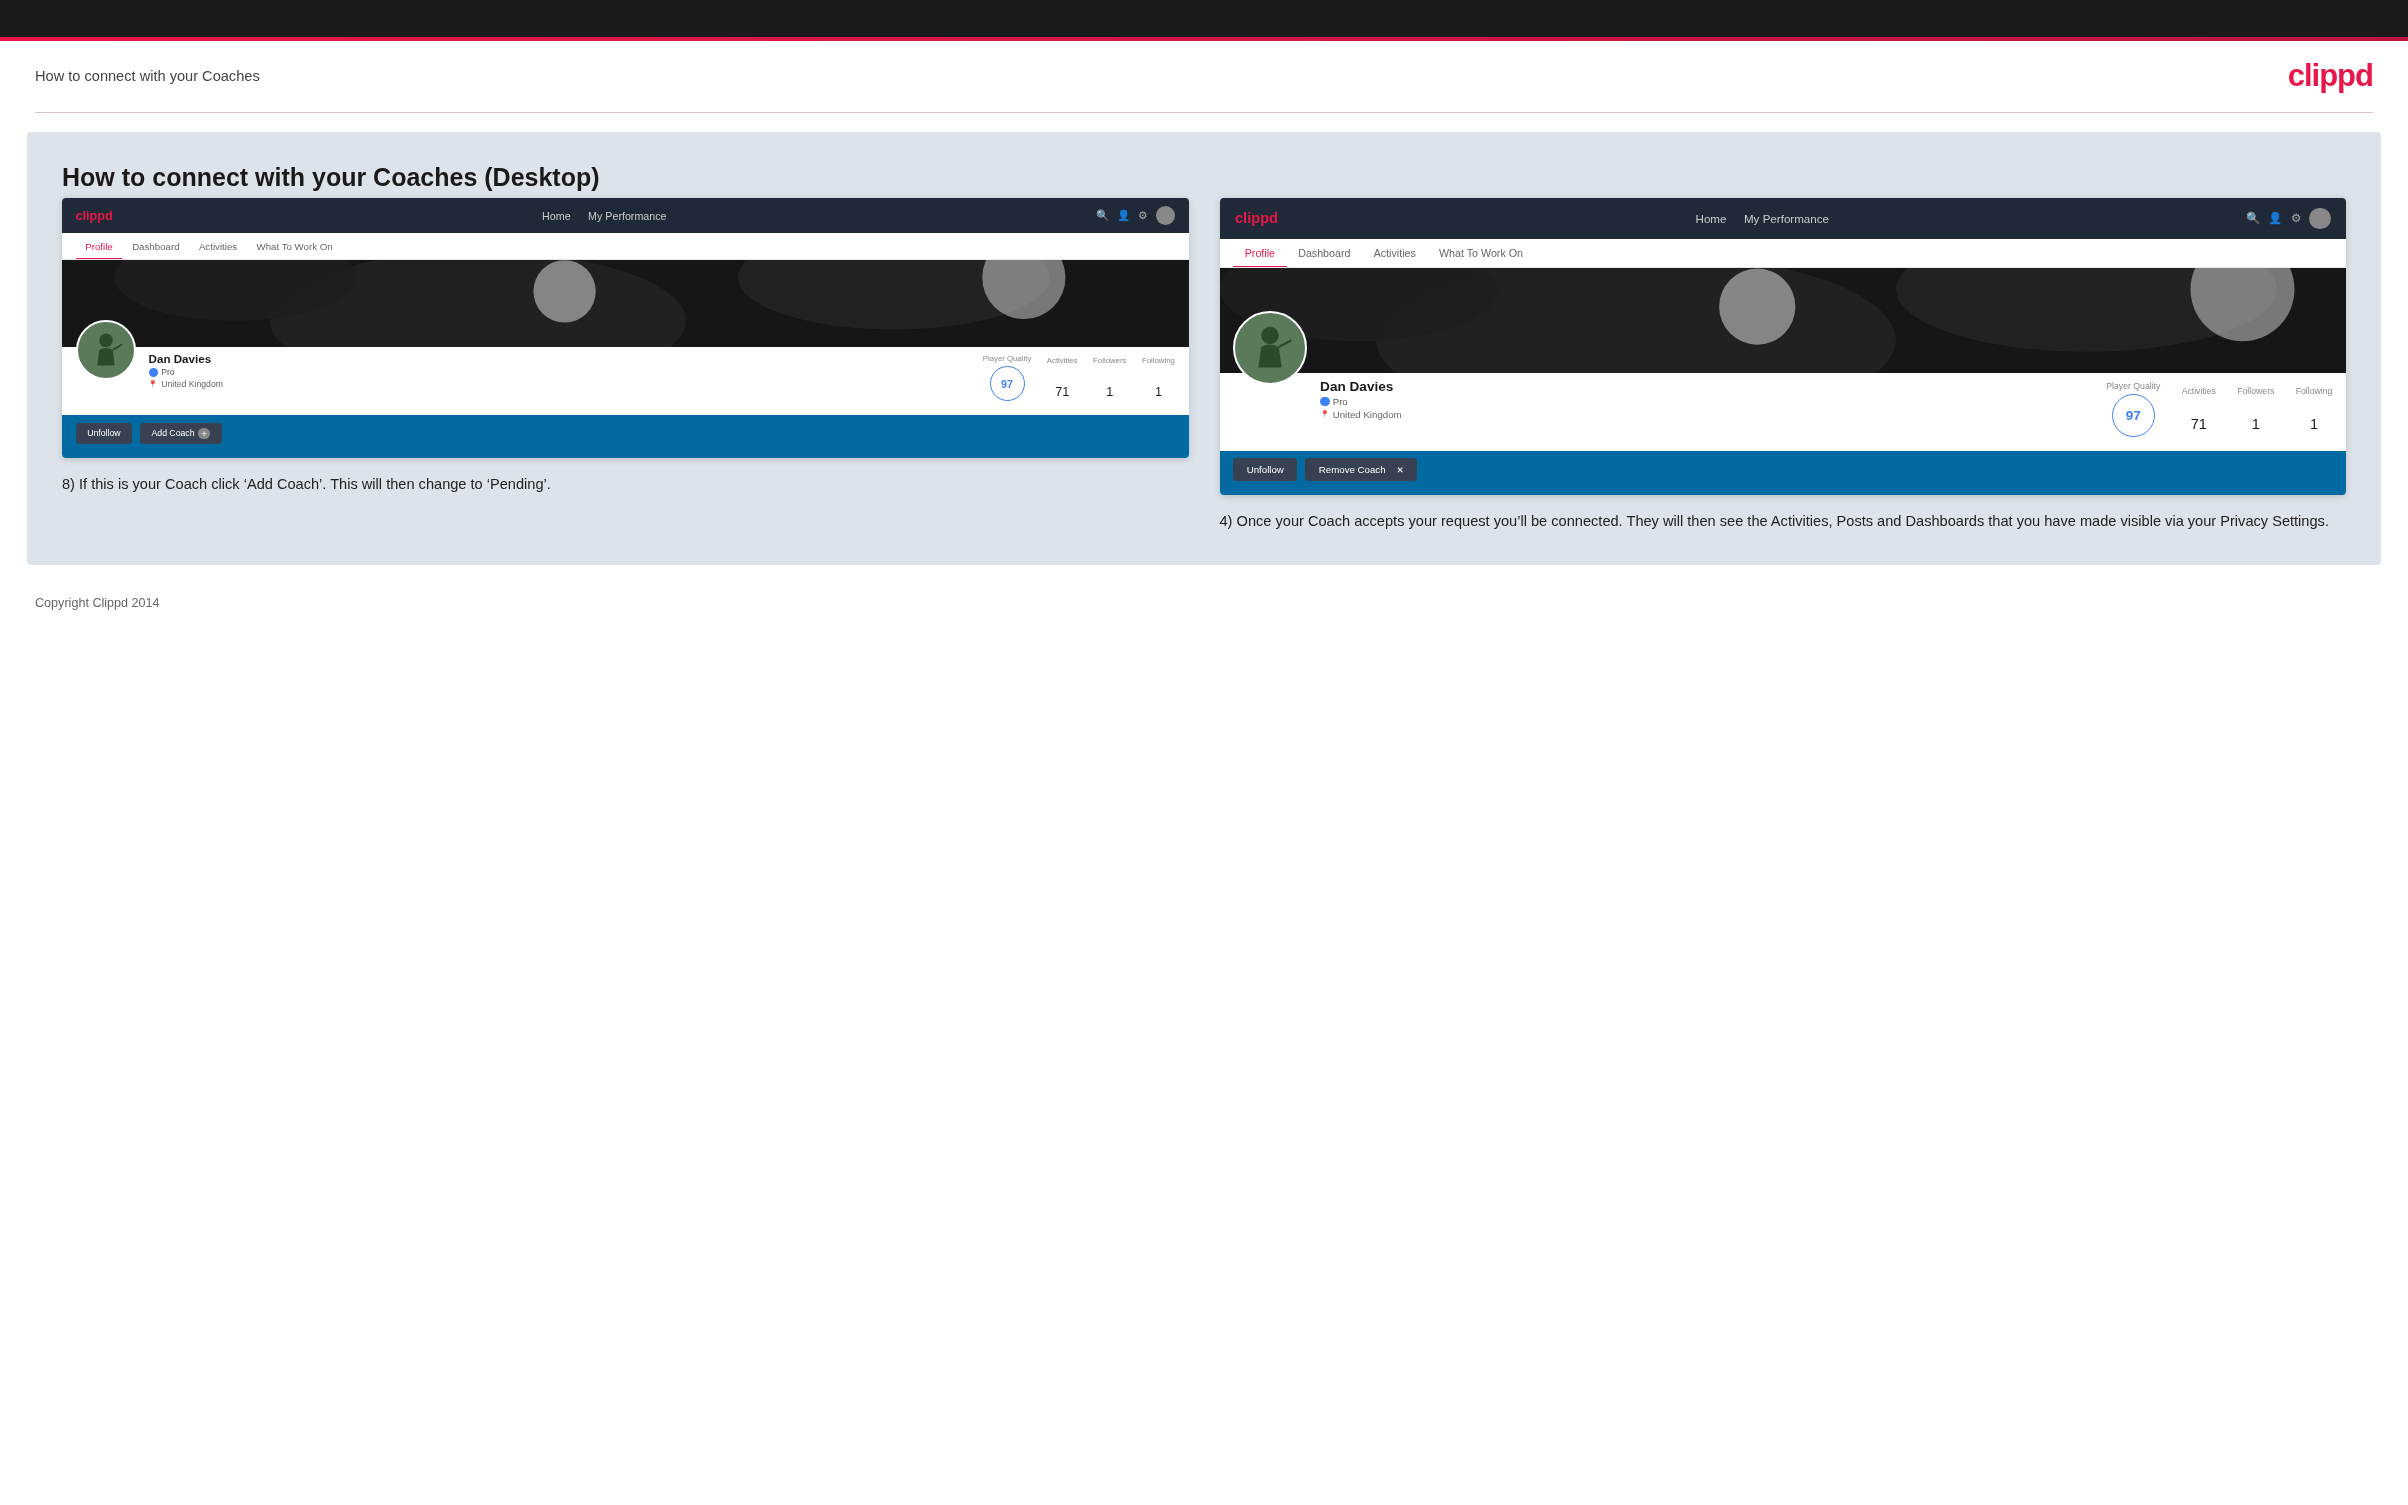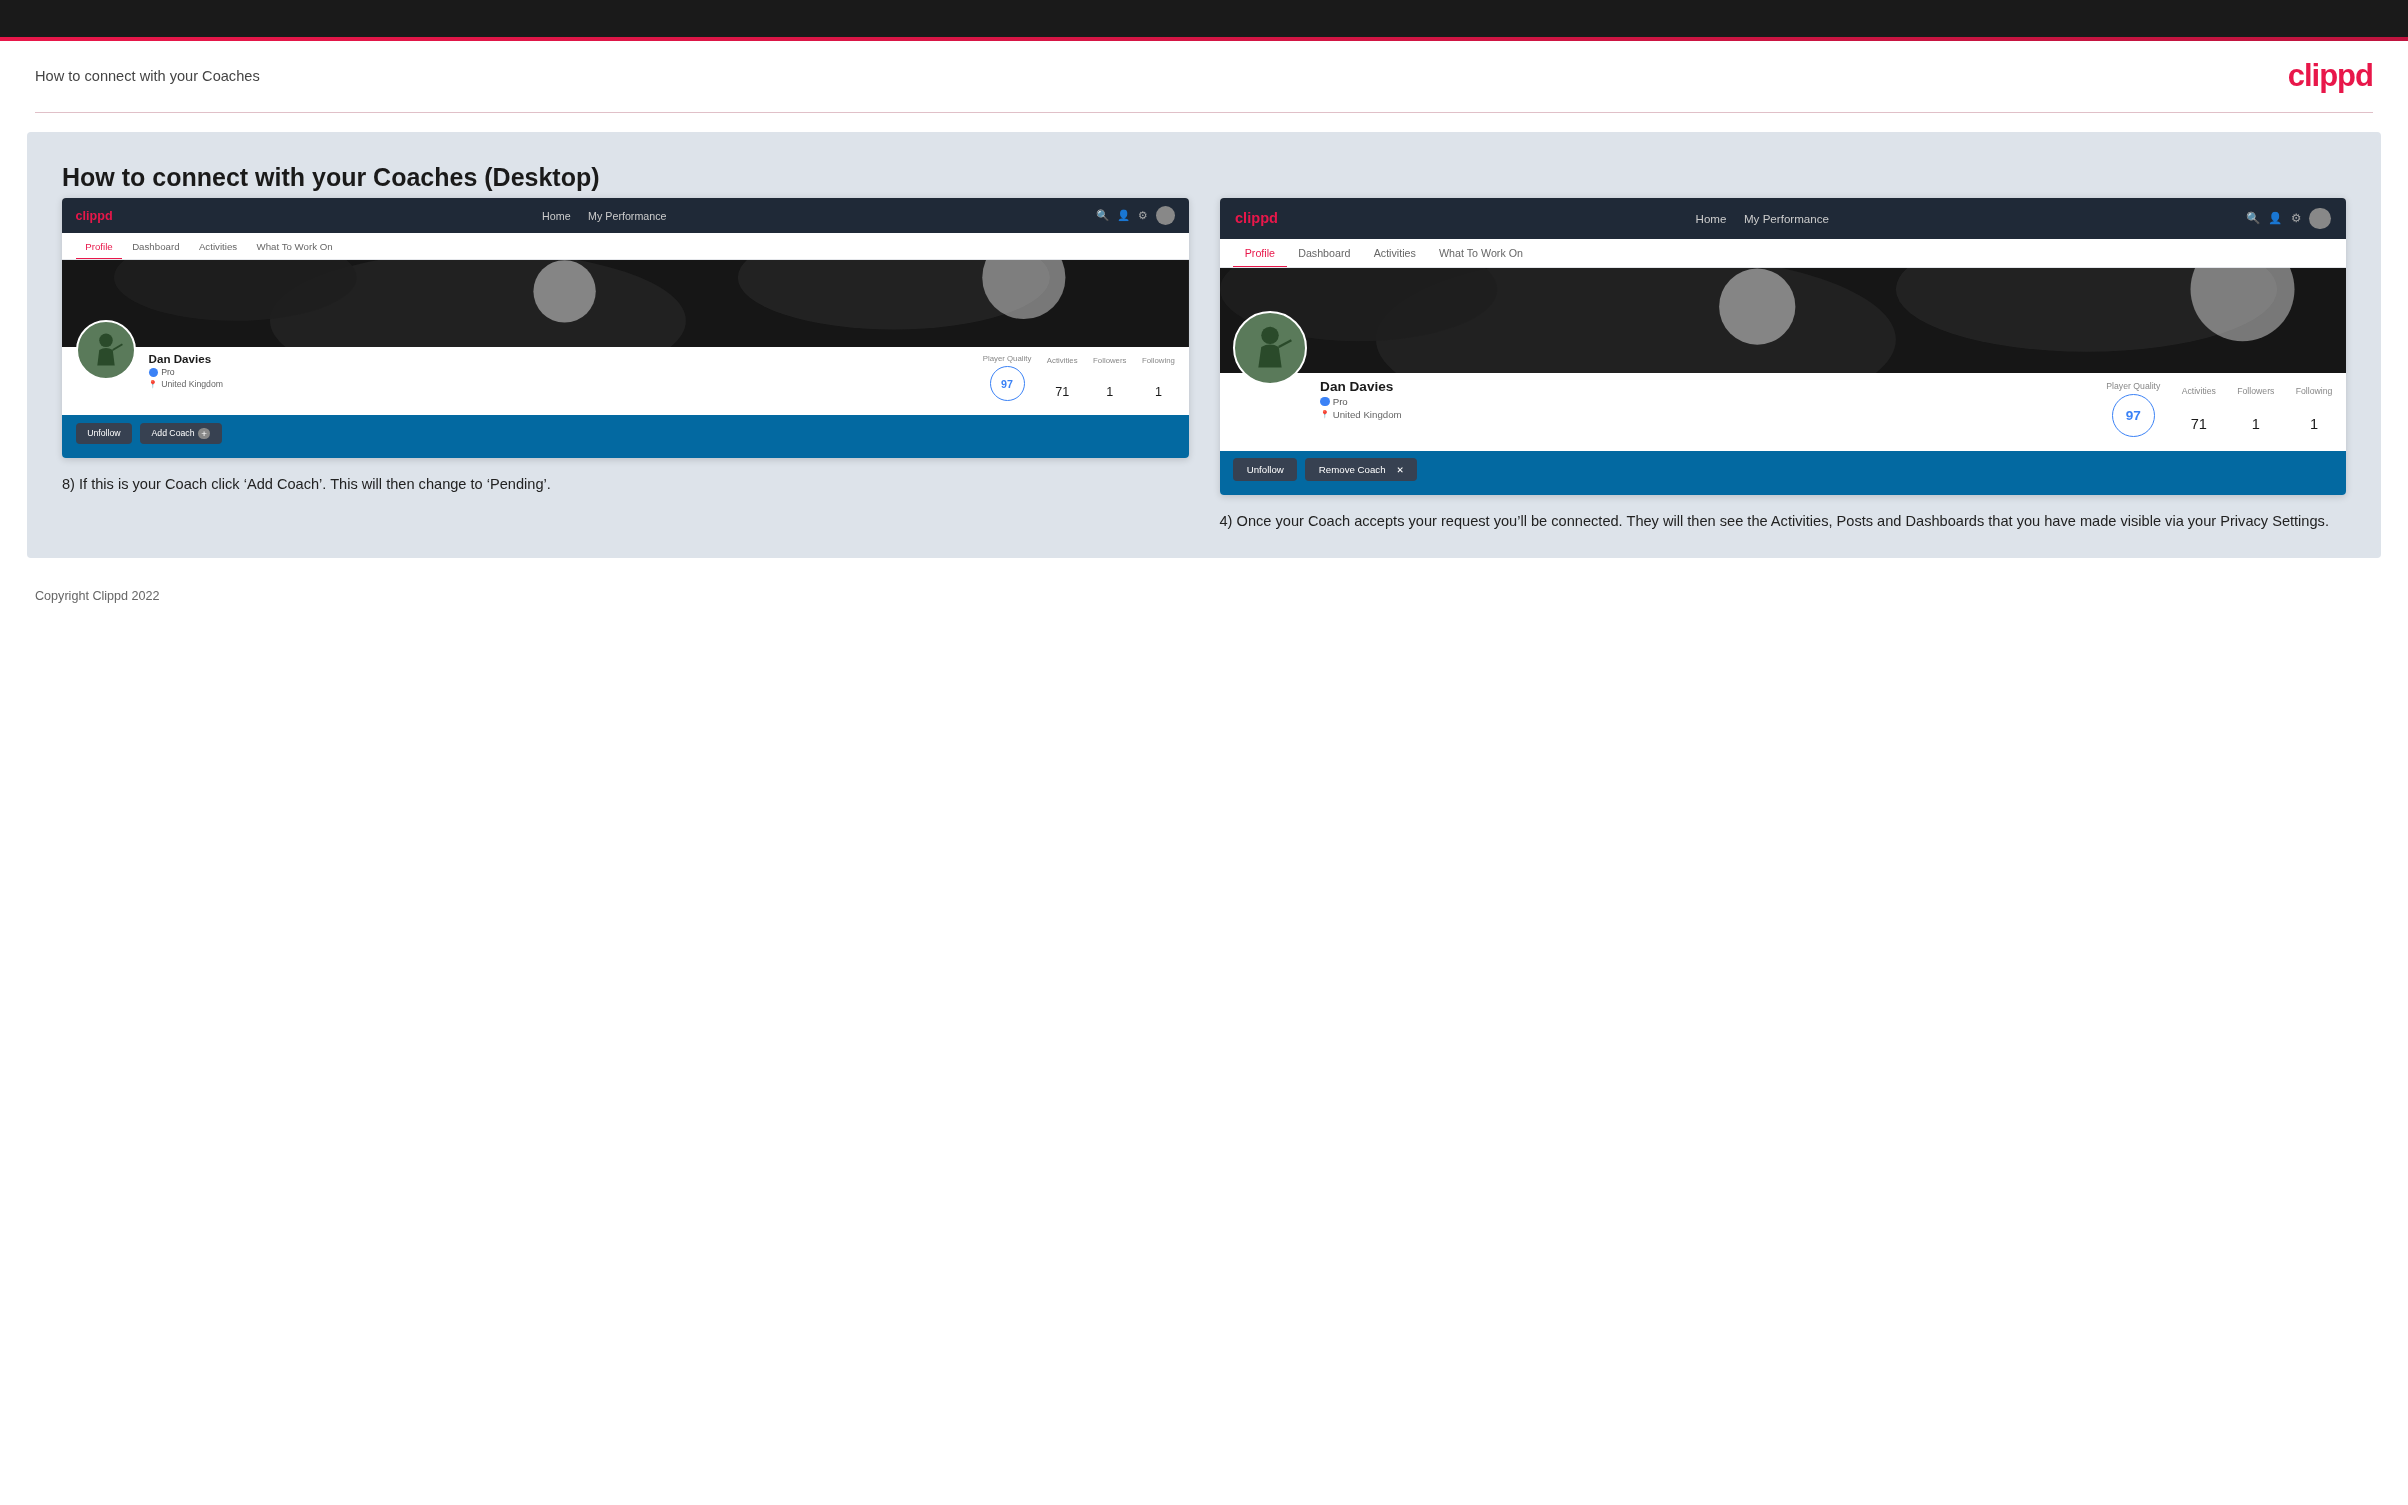"How to connect with your Coaches (Desktop)" .main-content { padding: 31px 35px 25px -> 31px 35px 32px }
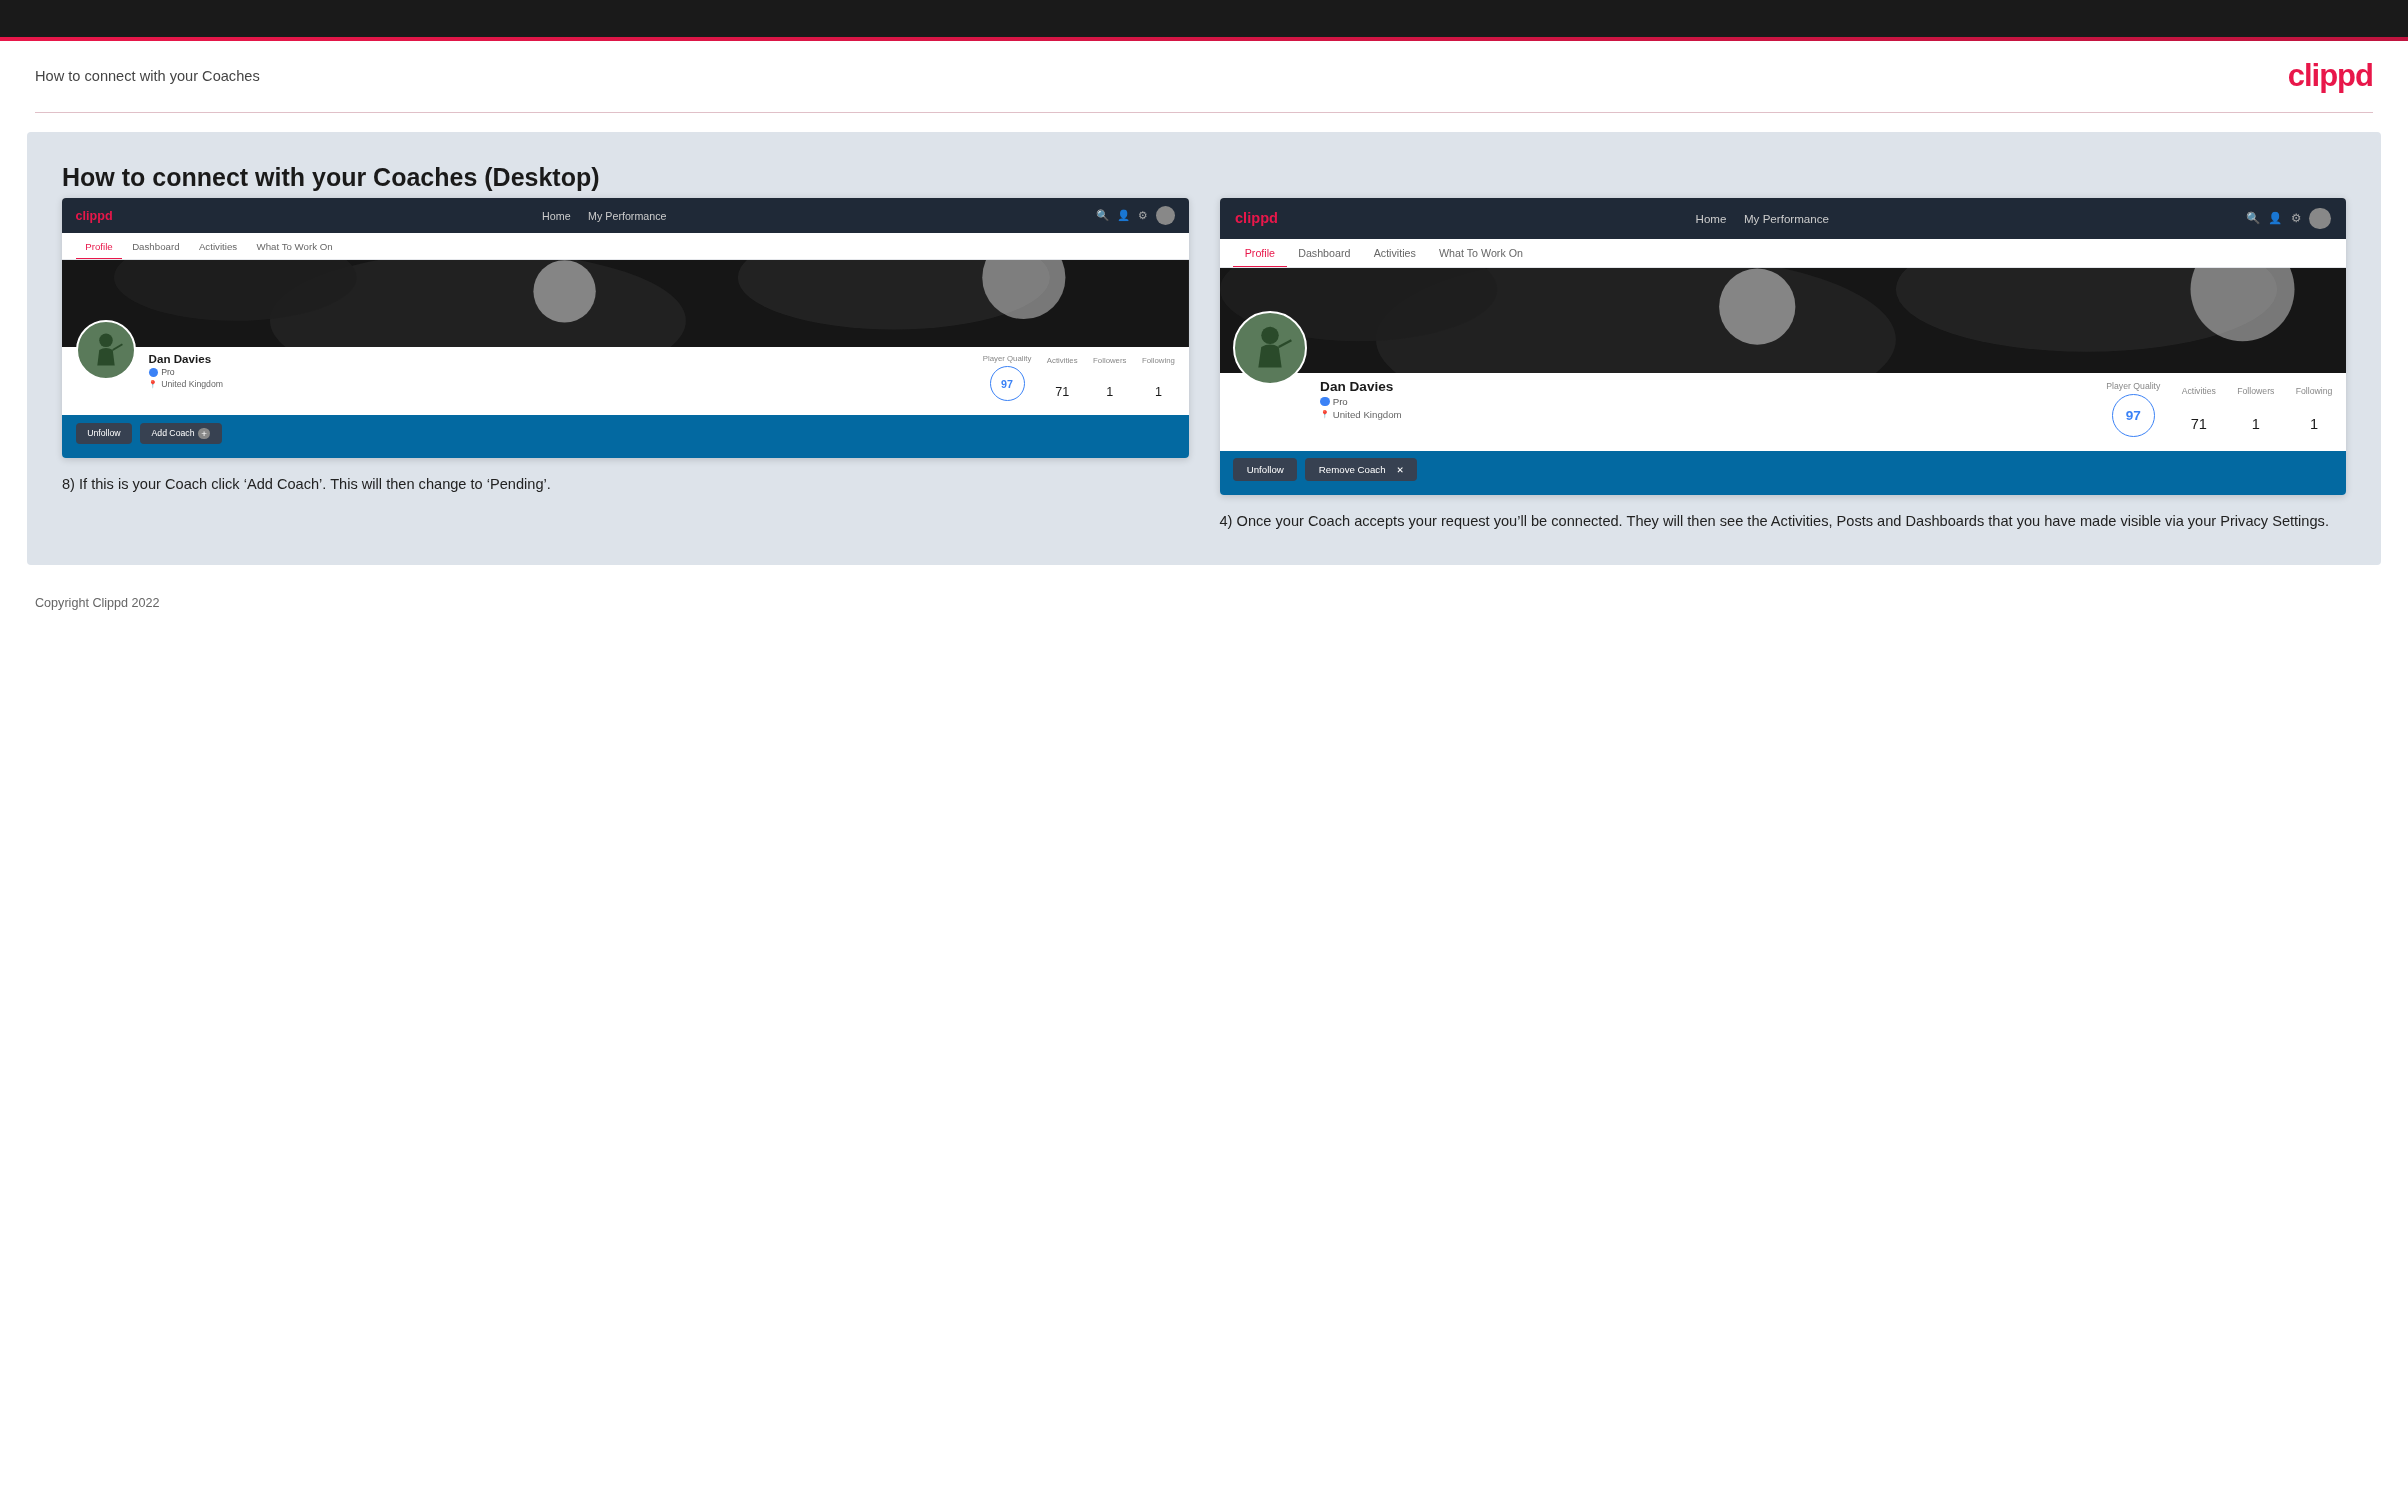"Copyright Clippd 2022" span { text: 2022 -> 2014 }
